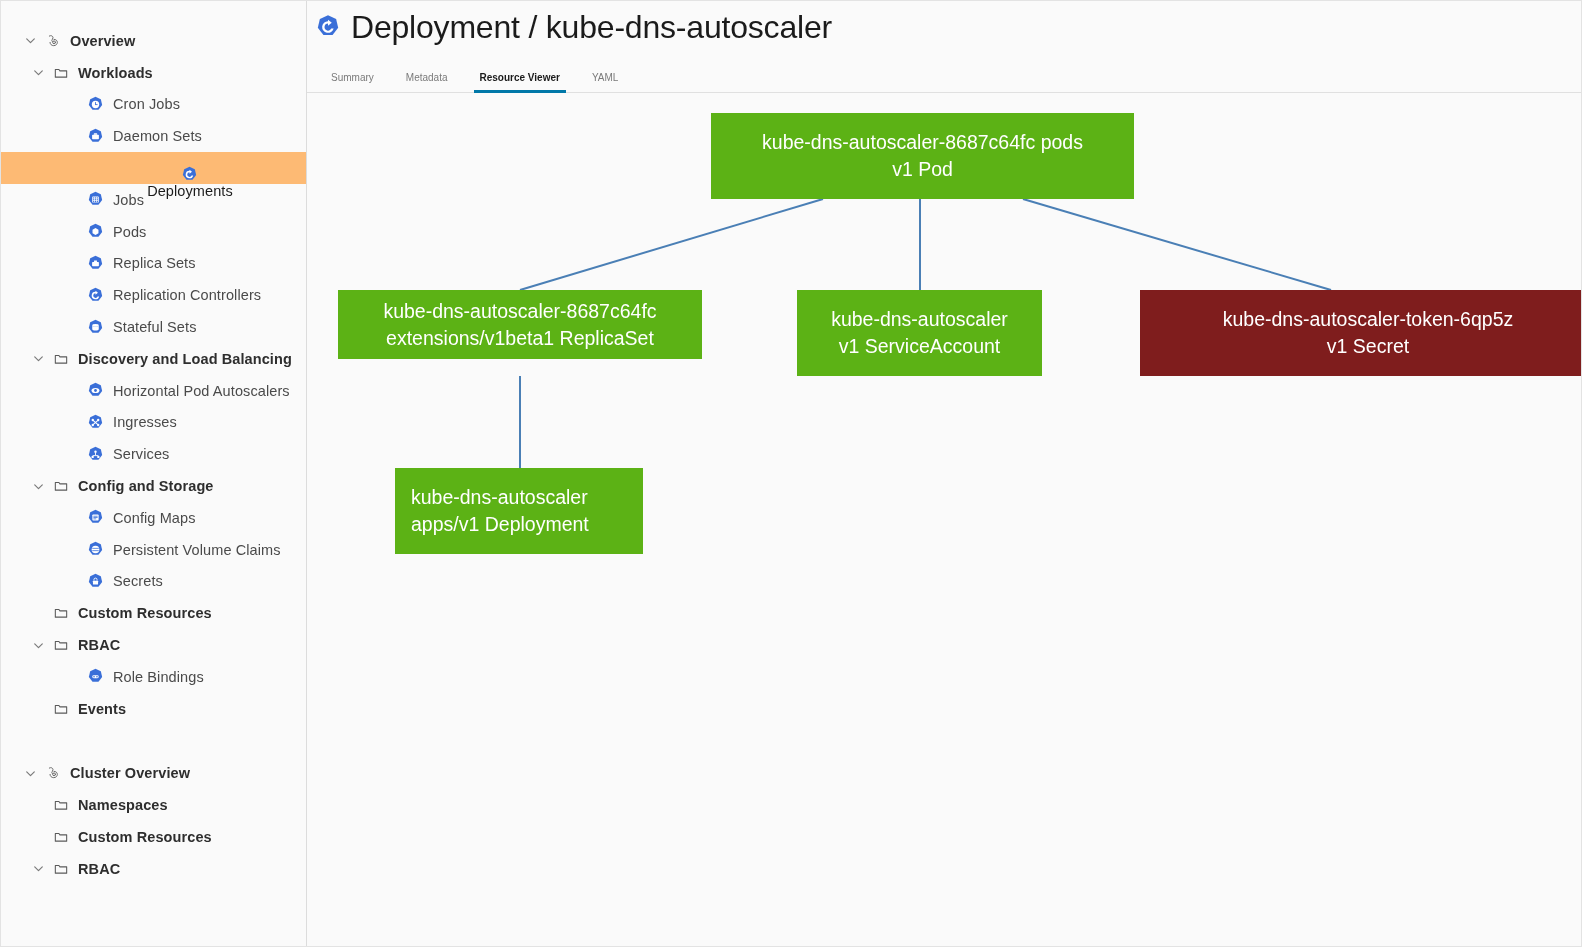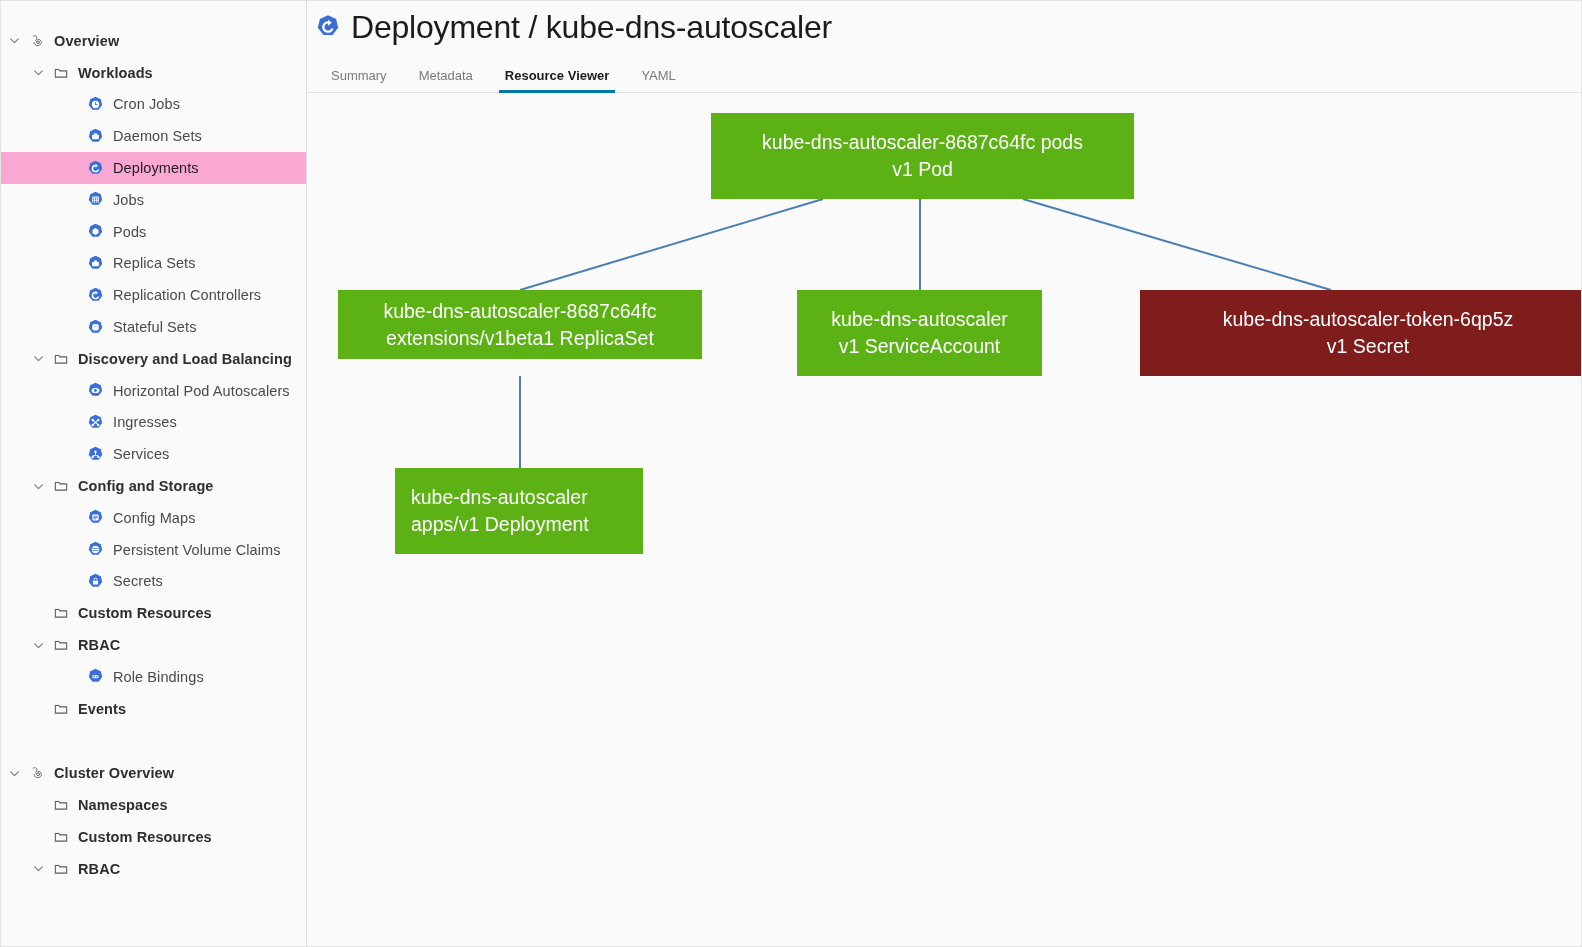"Overview" .lvl0 { padding-left: 6px -> 22px }
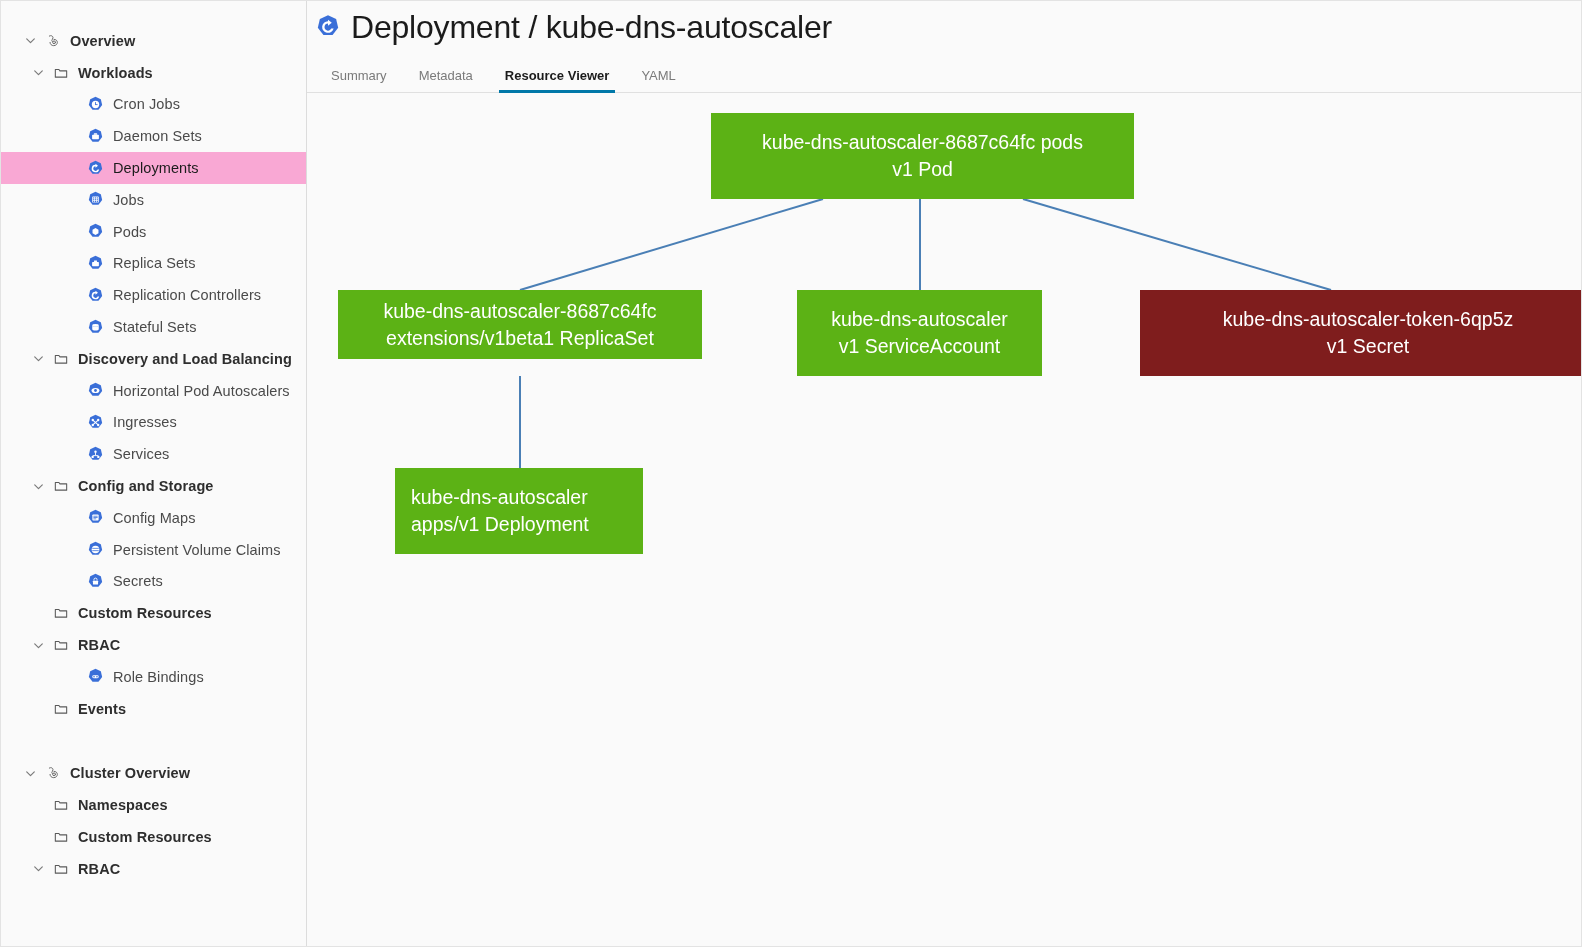"Summary" .tab { font-size: 13px -> 10px }
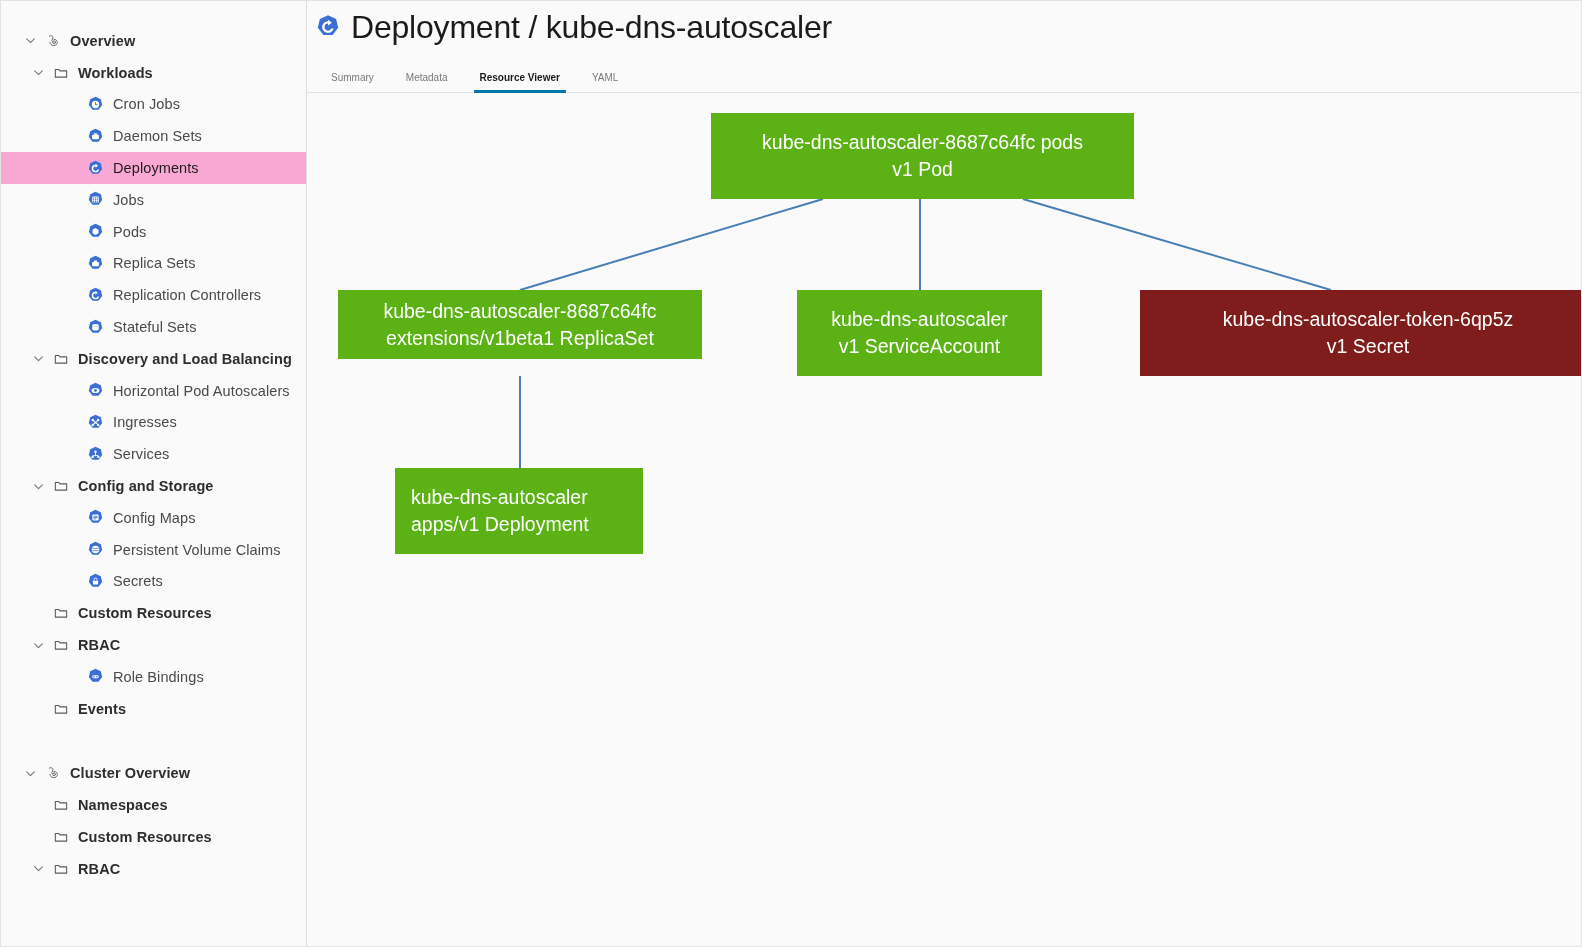"Deployments" .nav-row.selected { background: #f9a8d4 -> #fdba74; flex-direction: none -> column }
